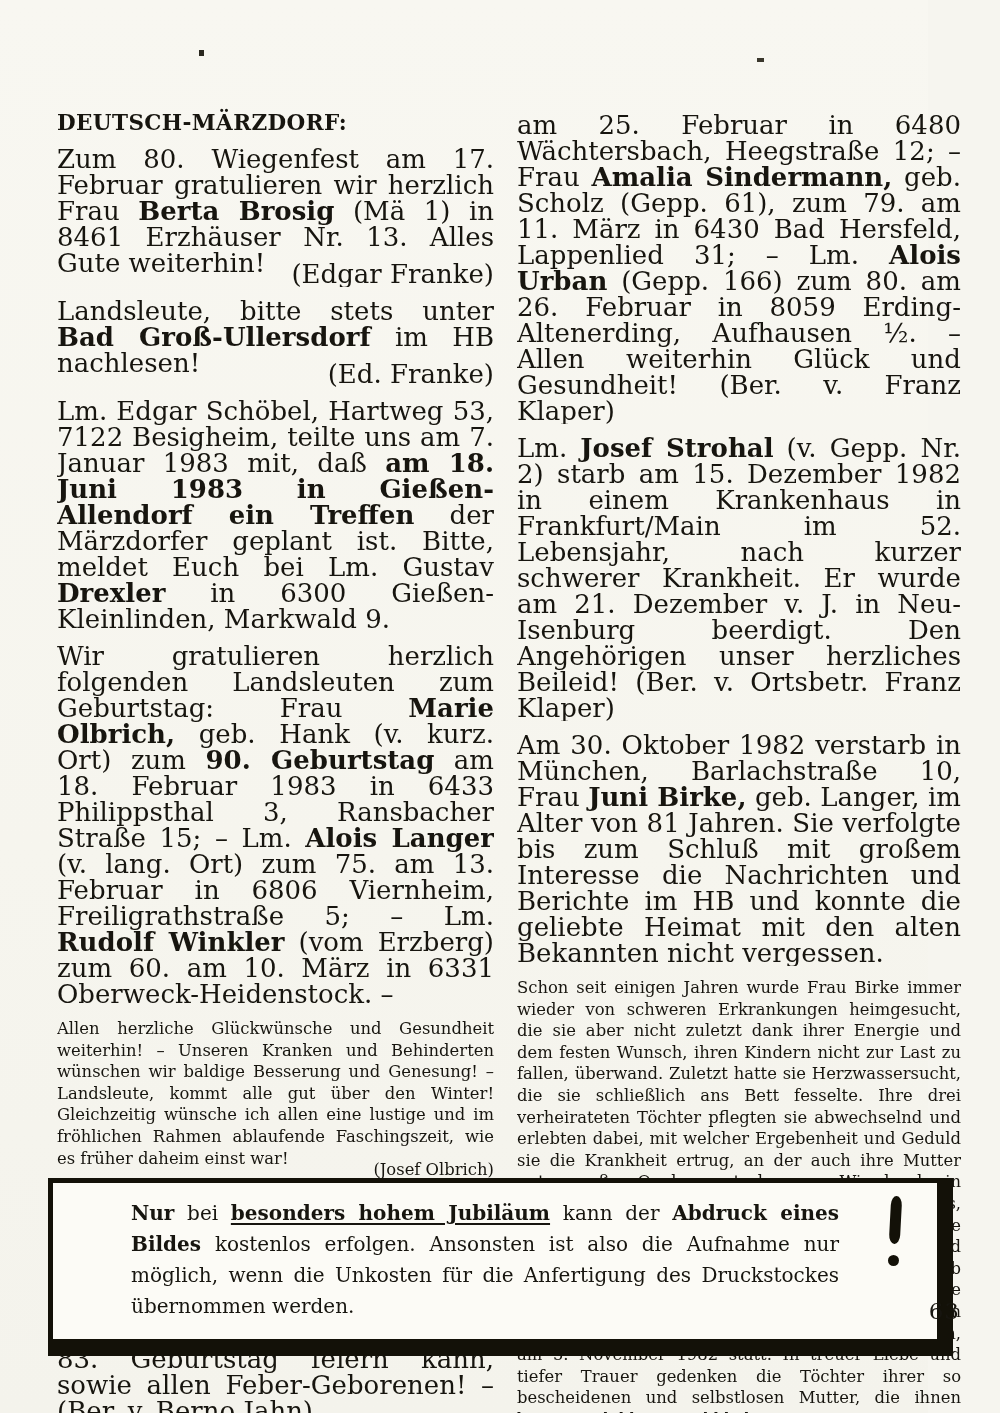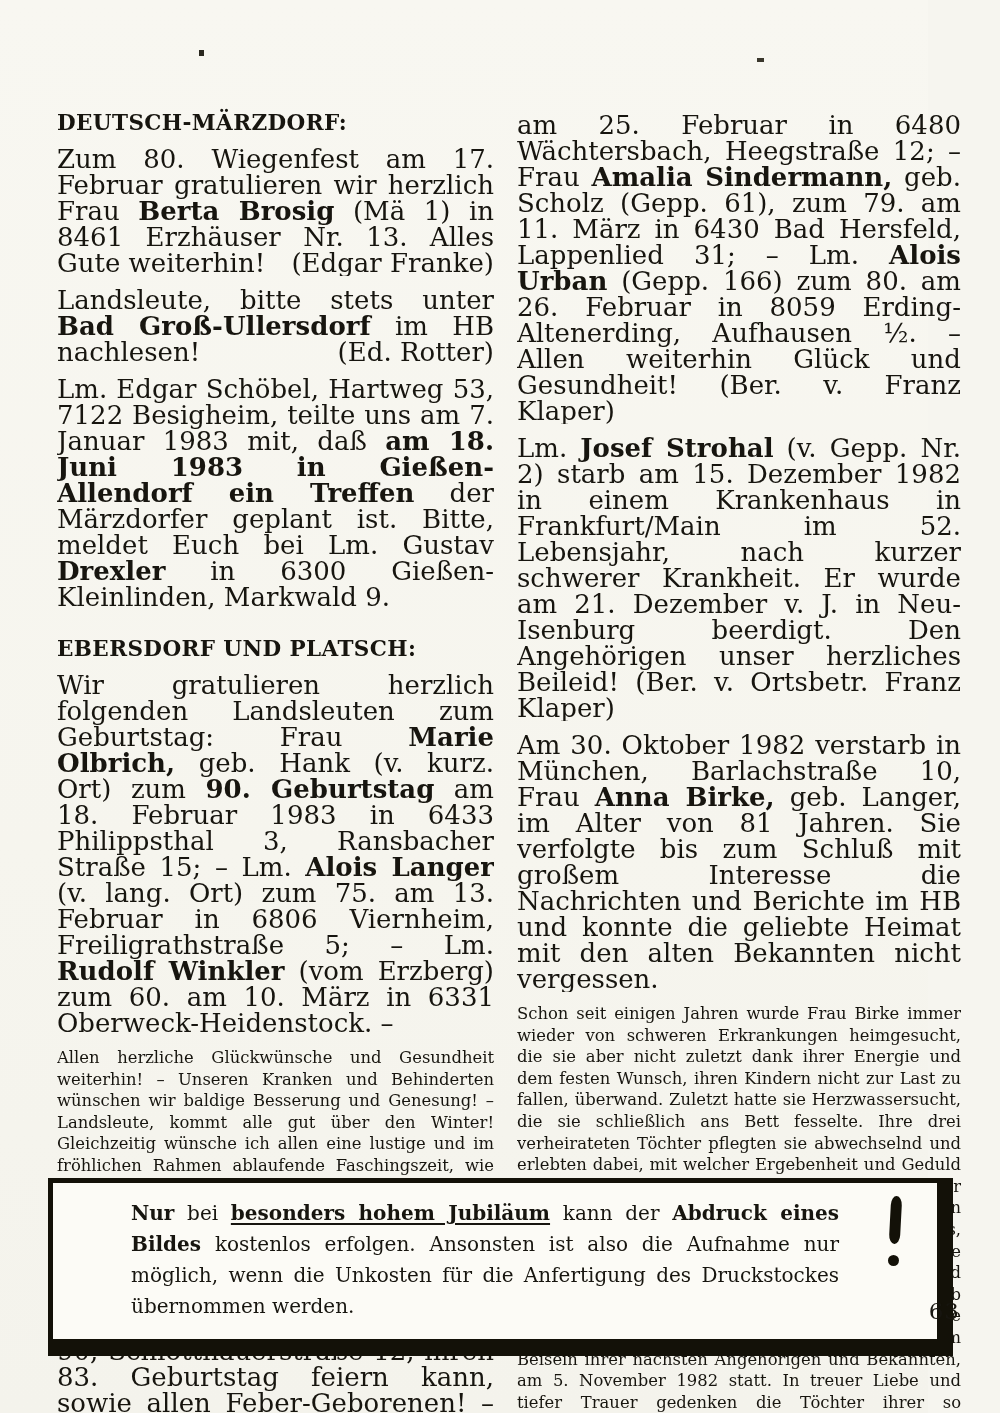"(Edgar Franke)" .sig { margin-top: none -> 11px }
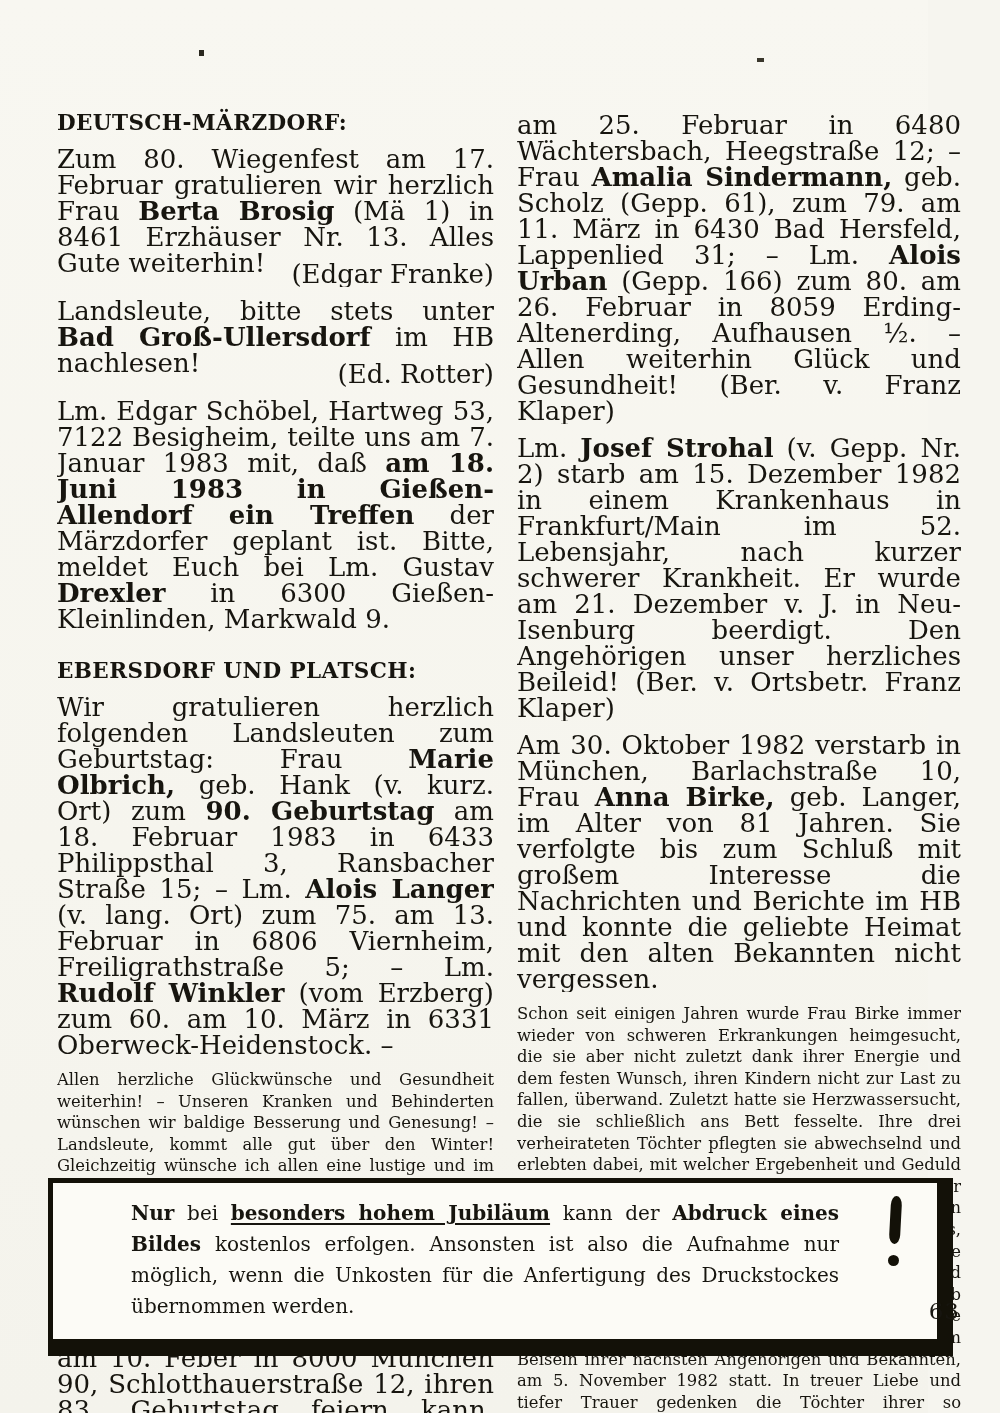"(Ed. Rotter)" span.sig { text: Rotter -> Franke }
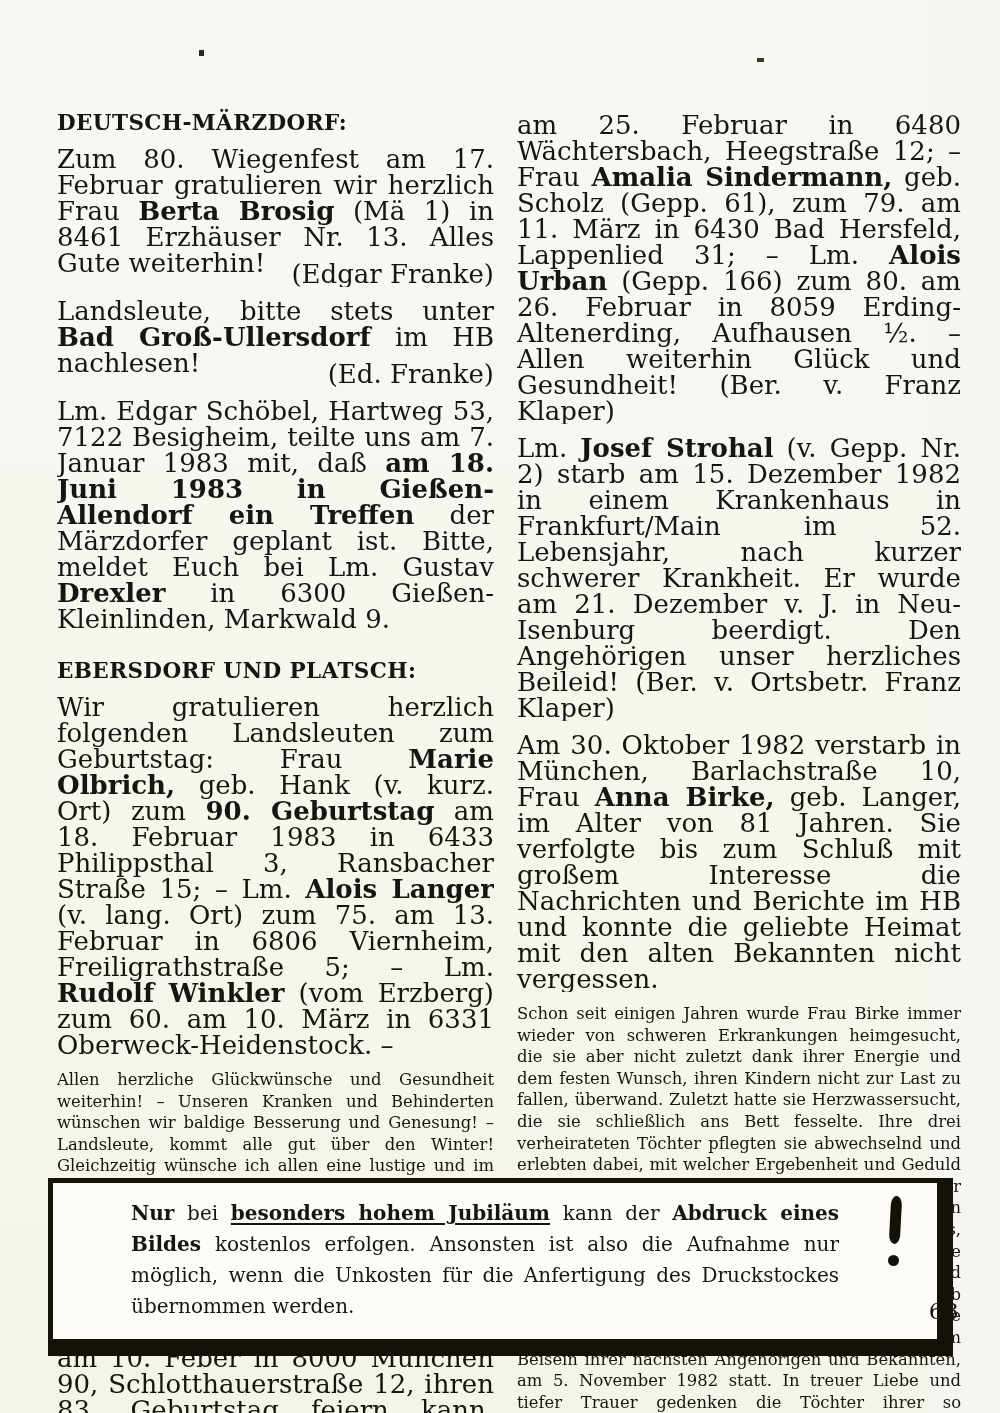"EBERSDORF UND PLATSCH:" div.heading { html: <div>EBERSDORF UND PLATSCH:</div> -> none }
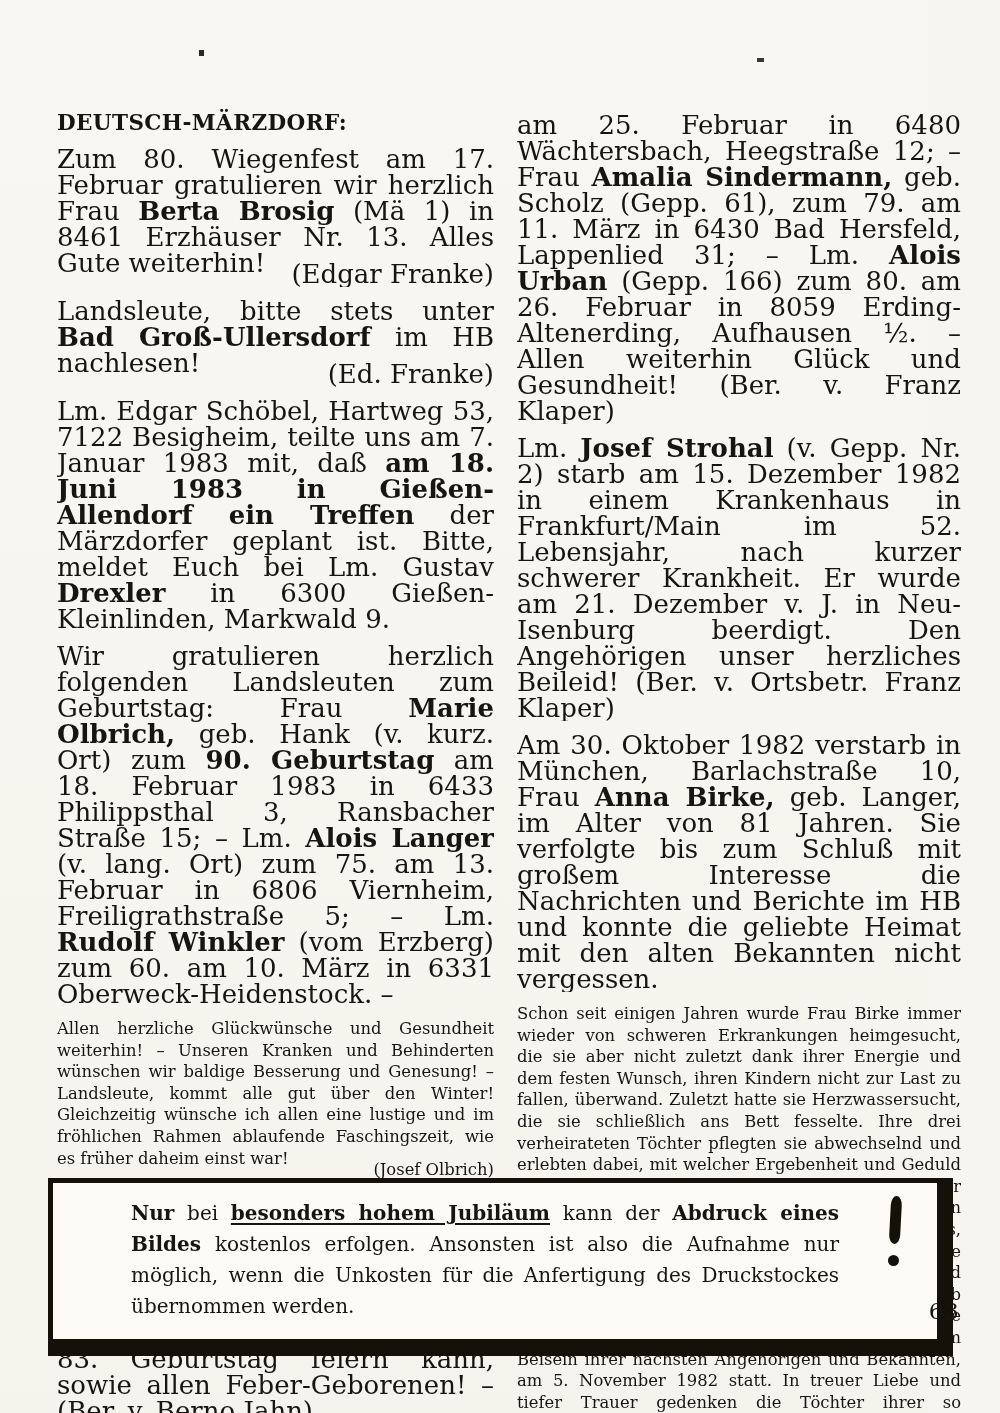"Anna Birke," b { text: Anna -> Juni }
